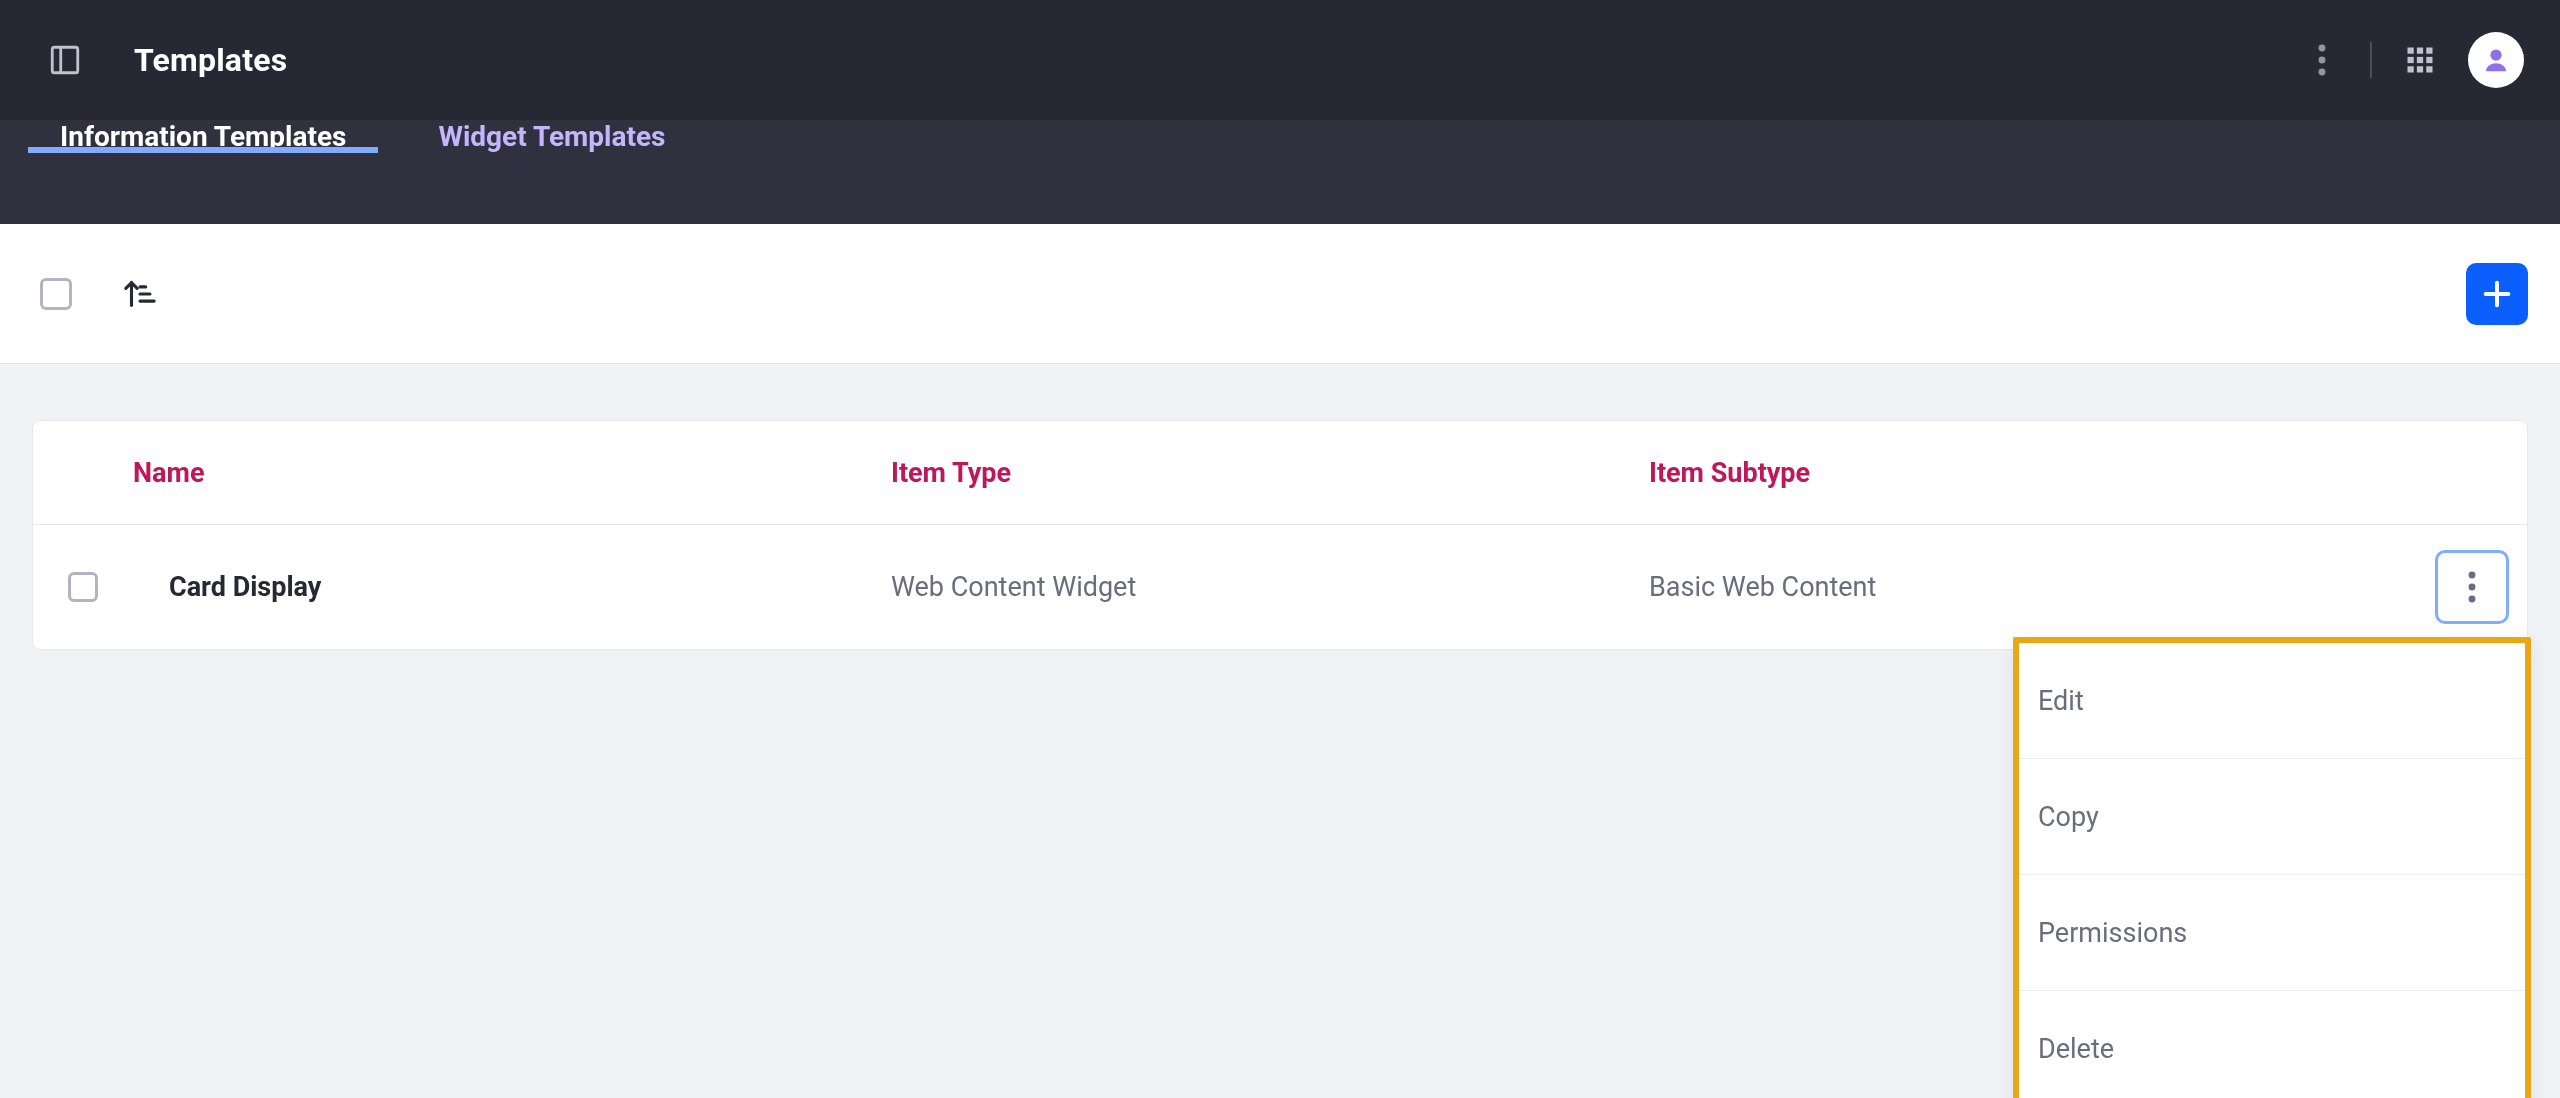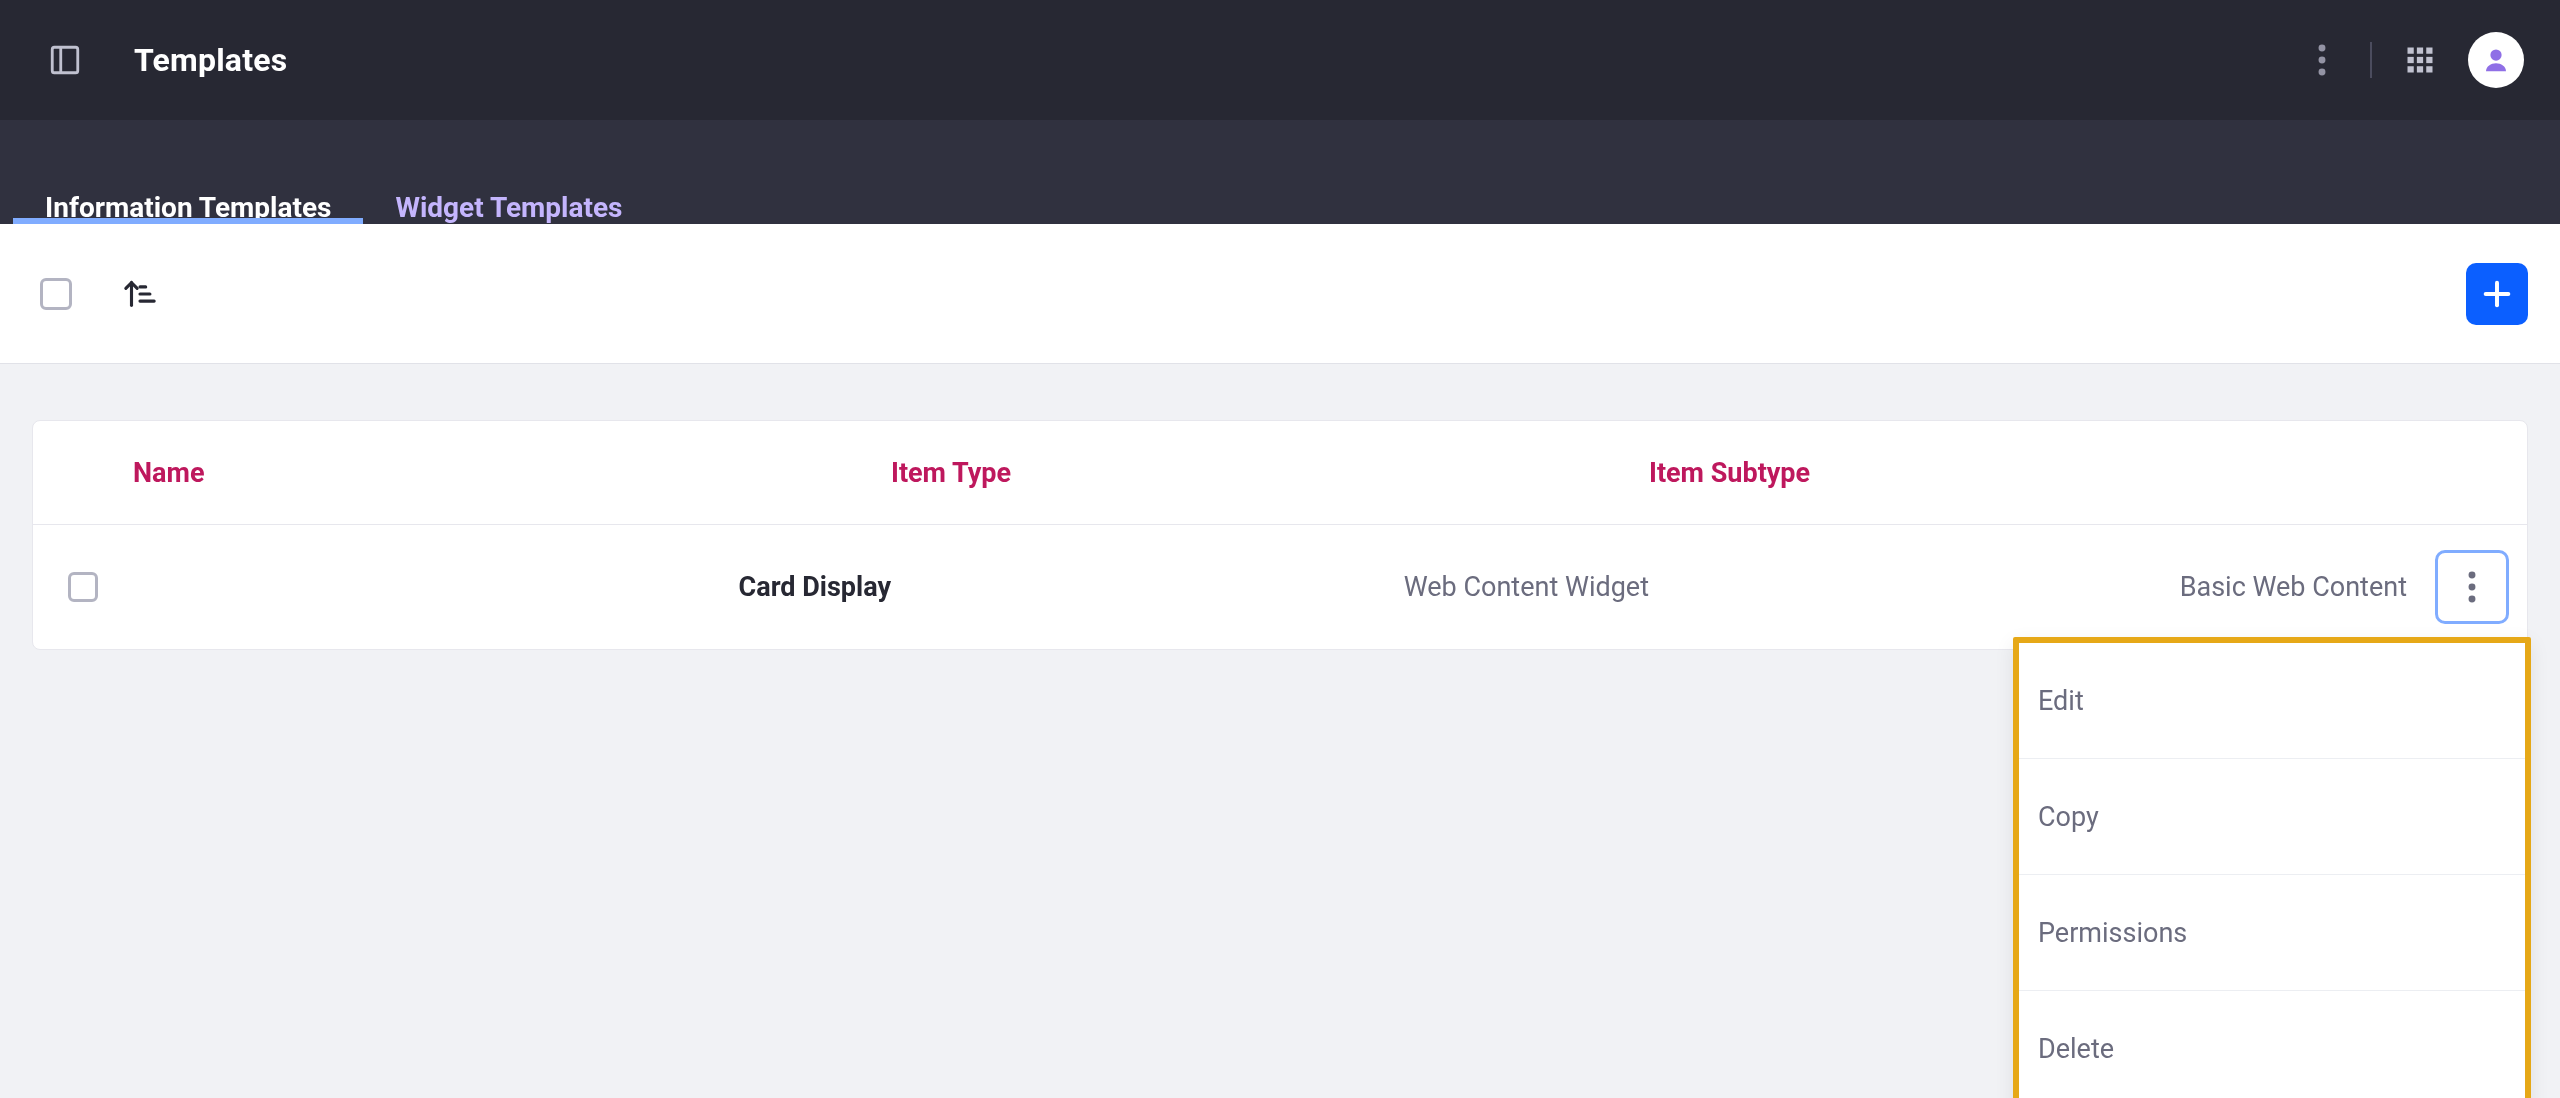"Information Templates" .tabs { align-items: flex-end -> flex-start; gap: none -> 28px; padding-left: 13px -> 28px }
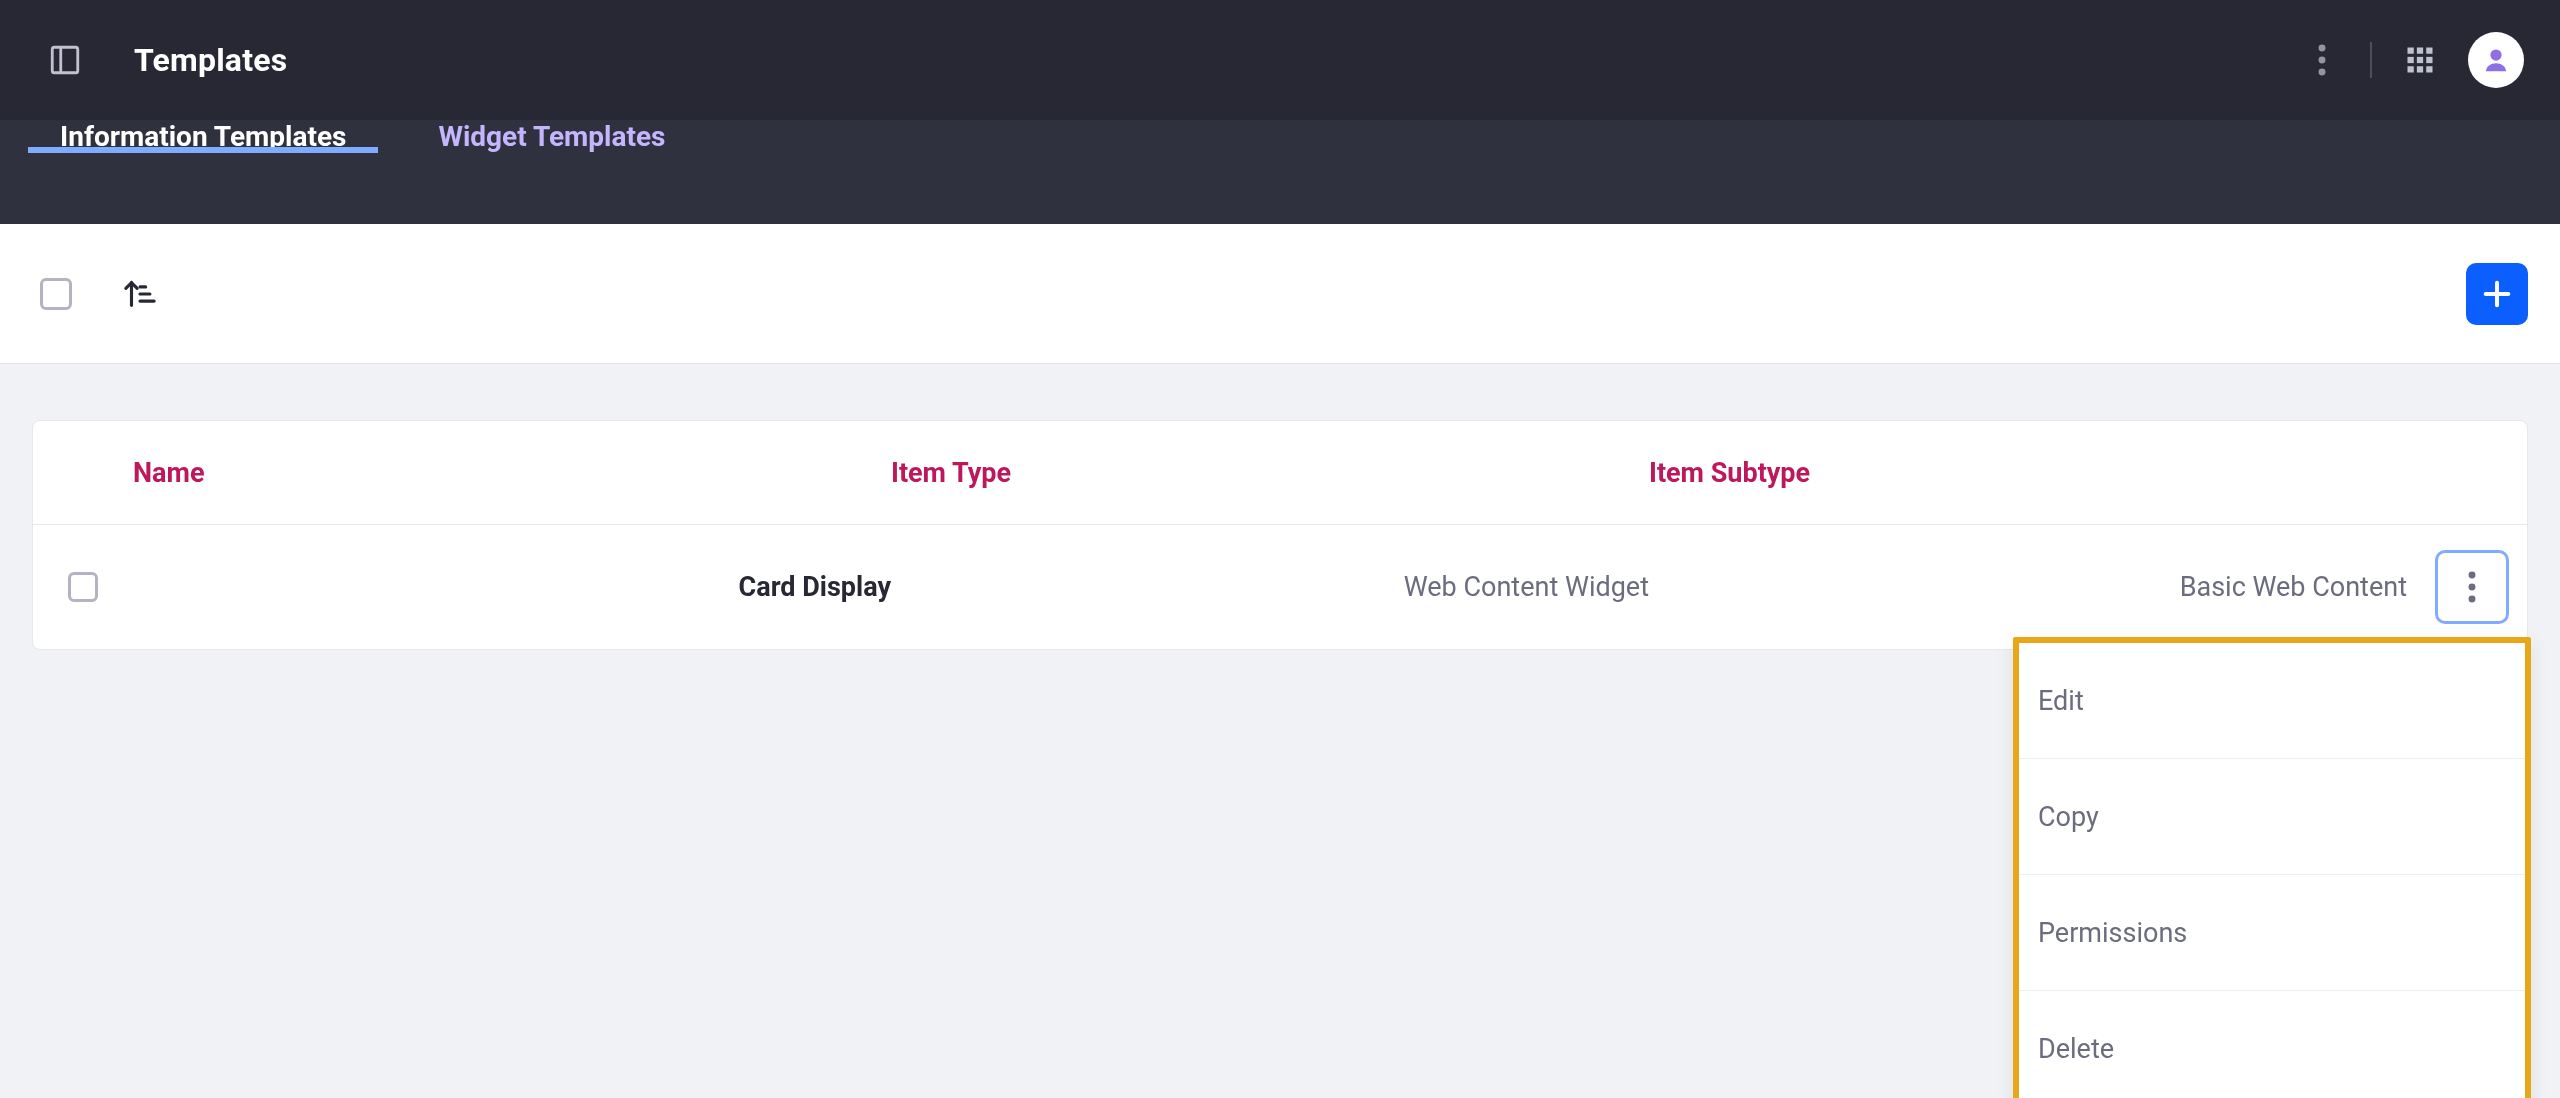"Card Display" .table-row { text-align: right -> none }
